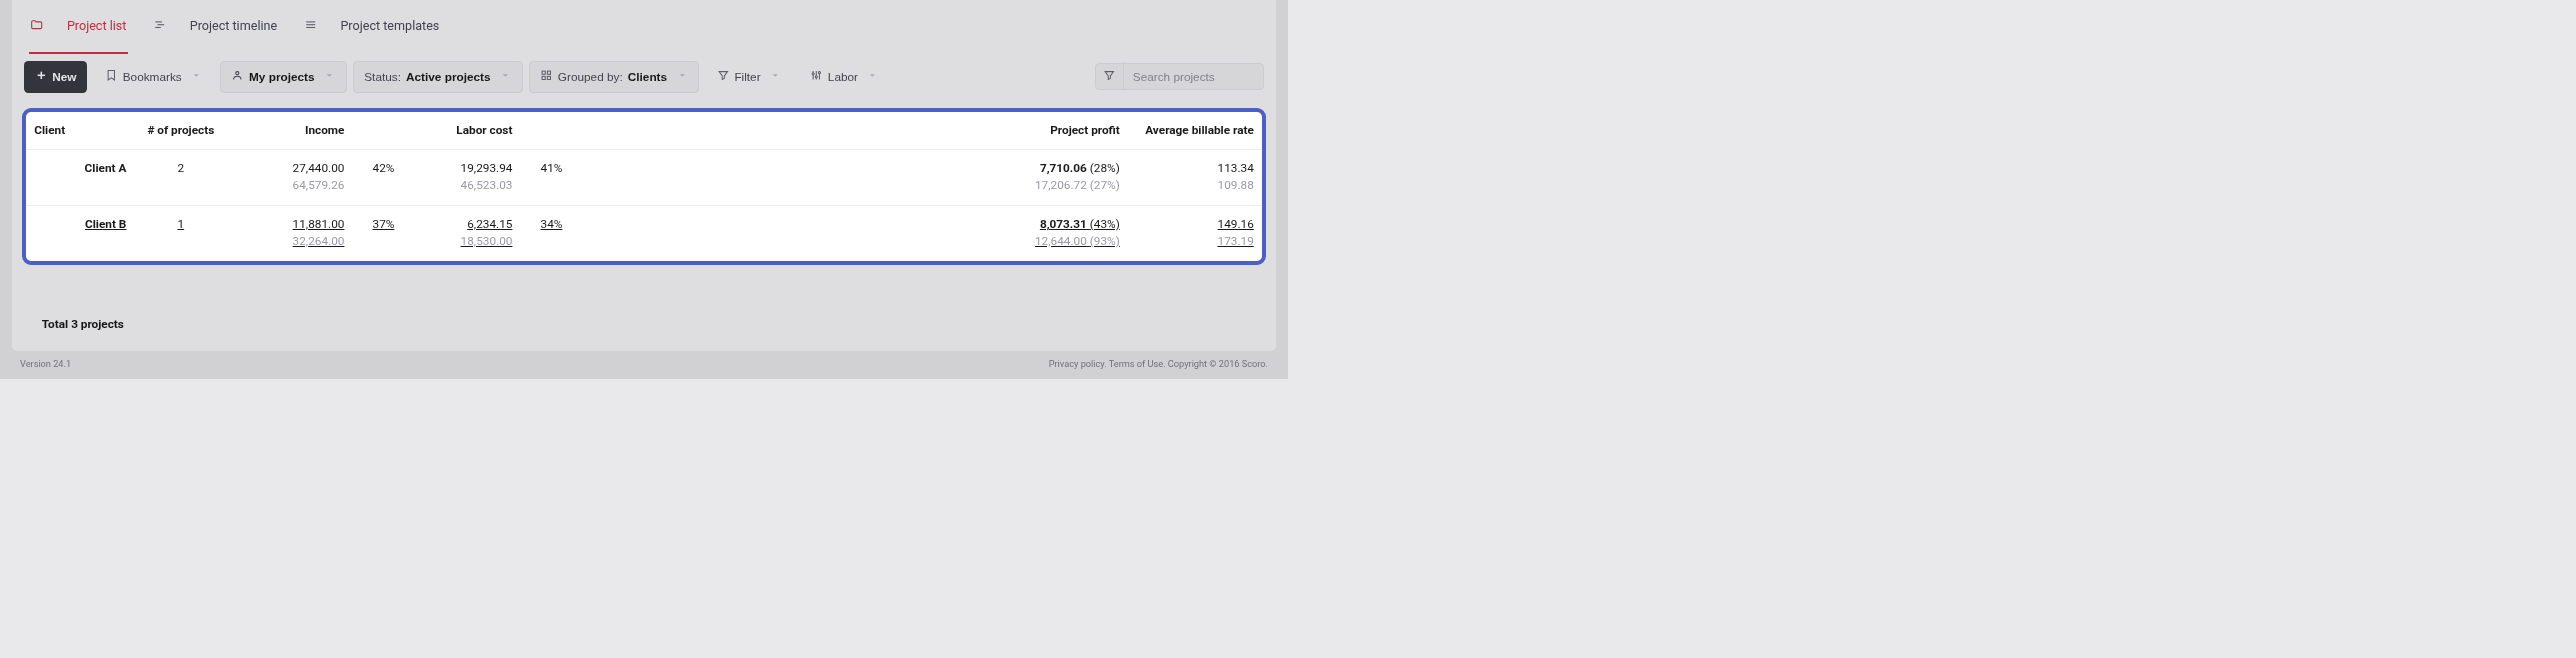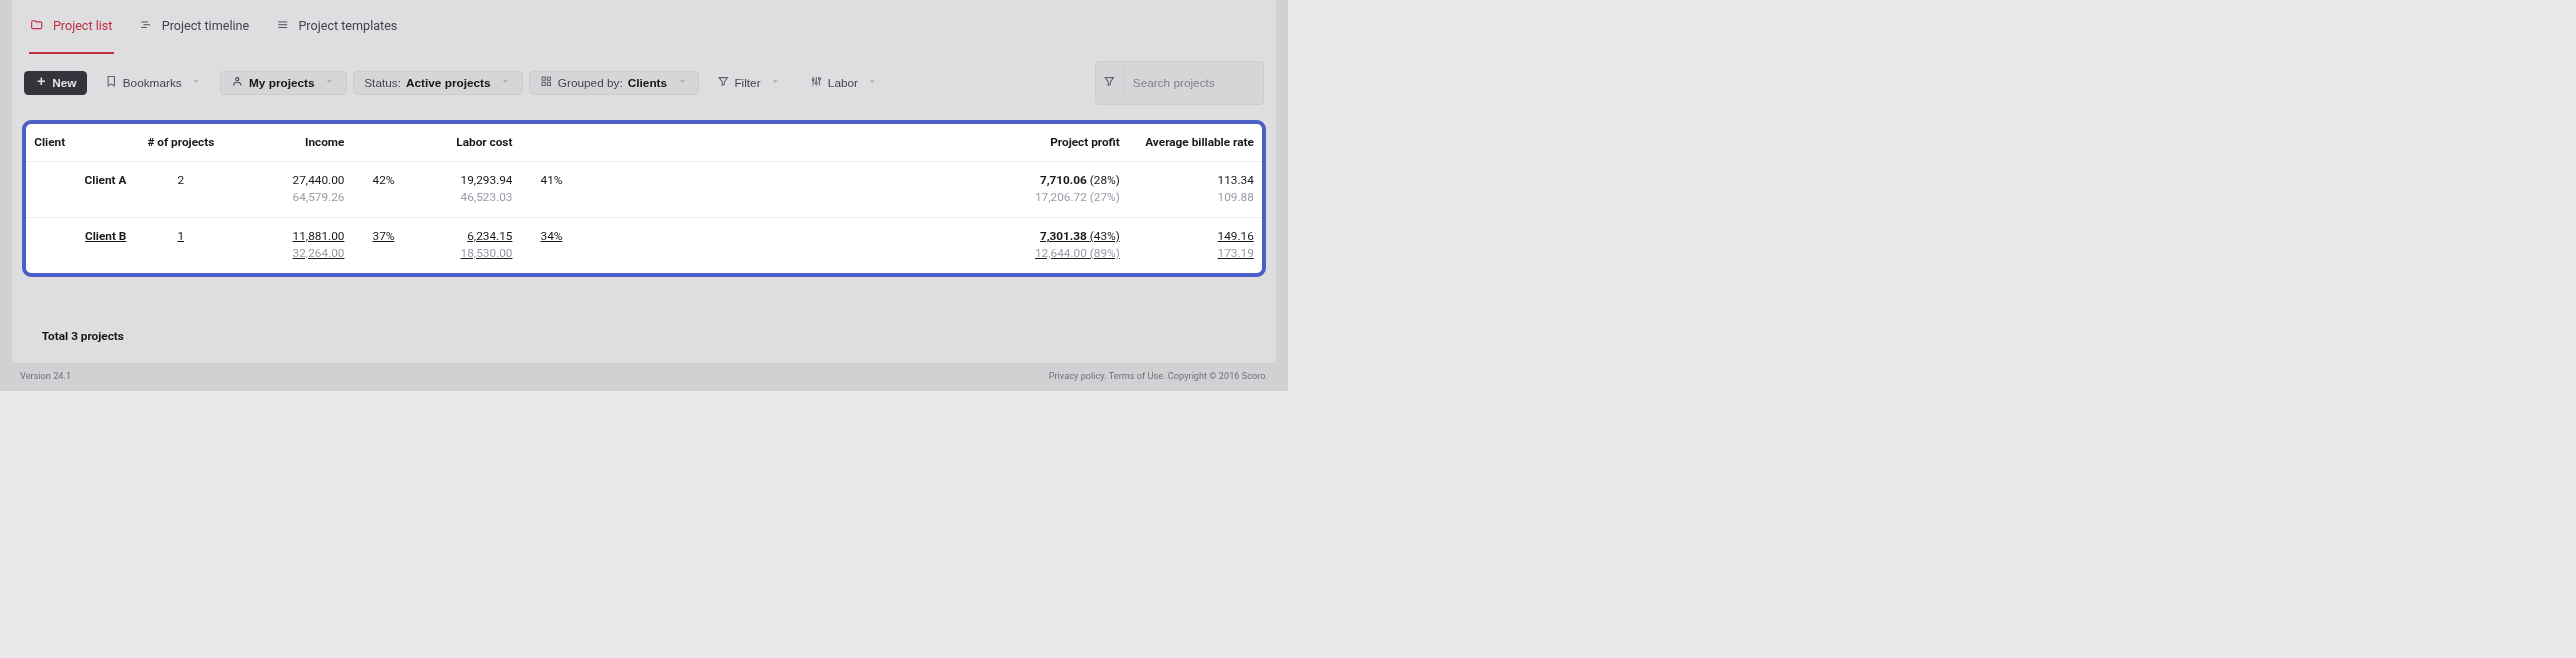"Project list" .tab { gap: 9px -> 23px }
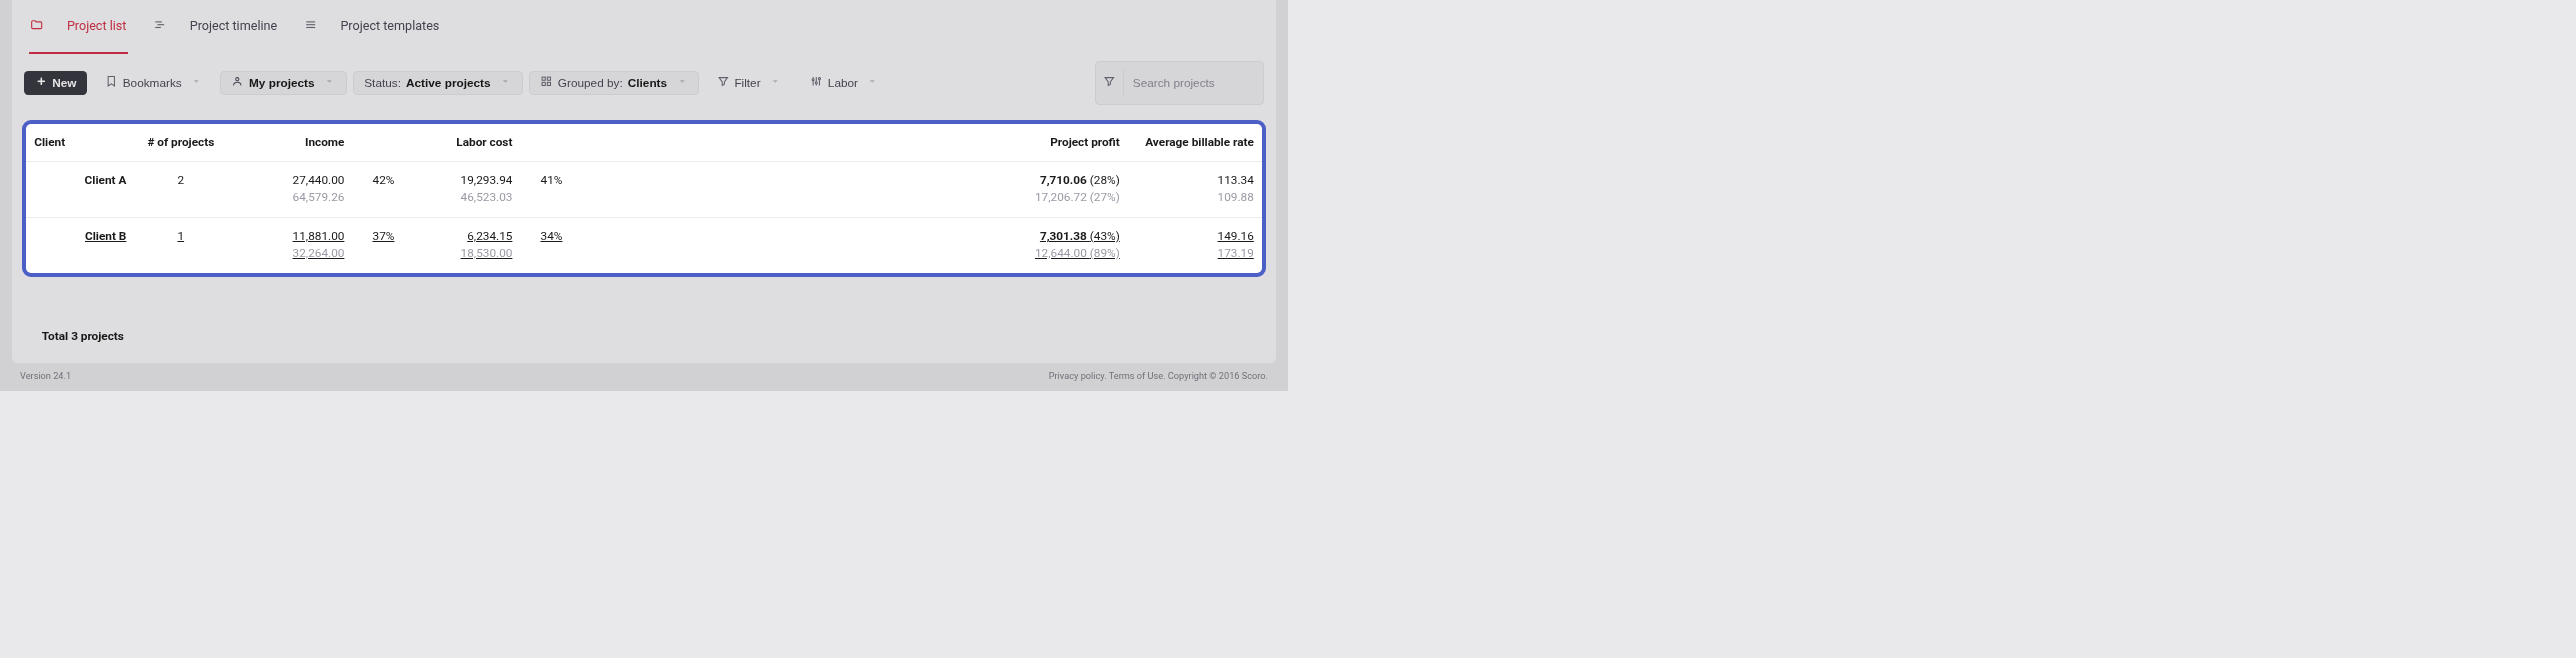"New" .btn { height: 24px -> 32px }
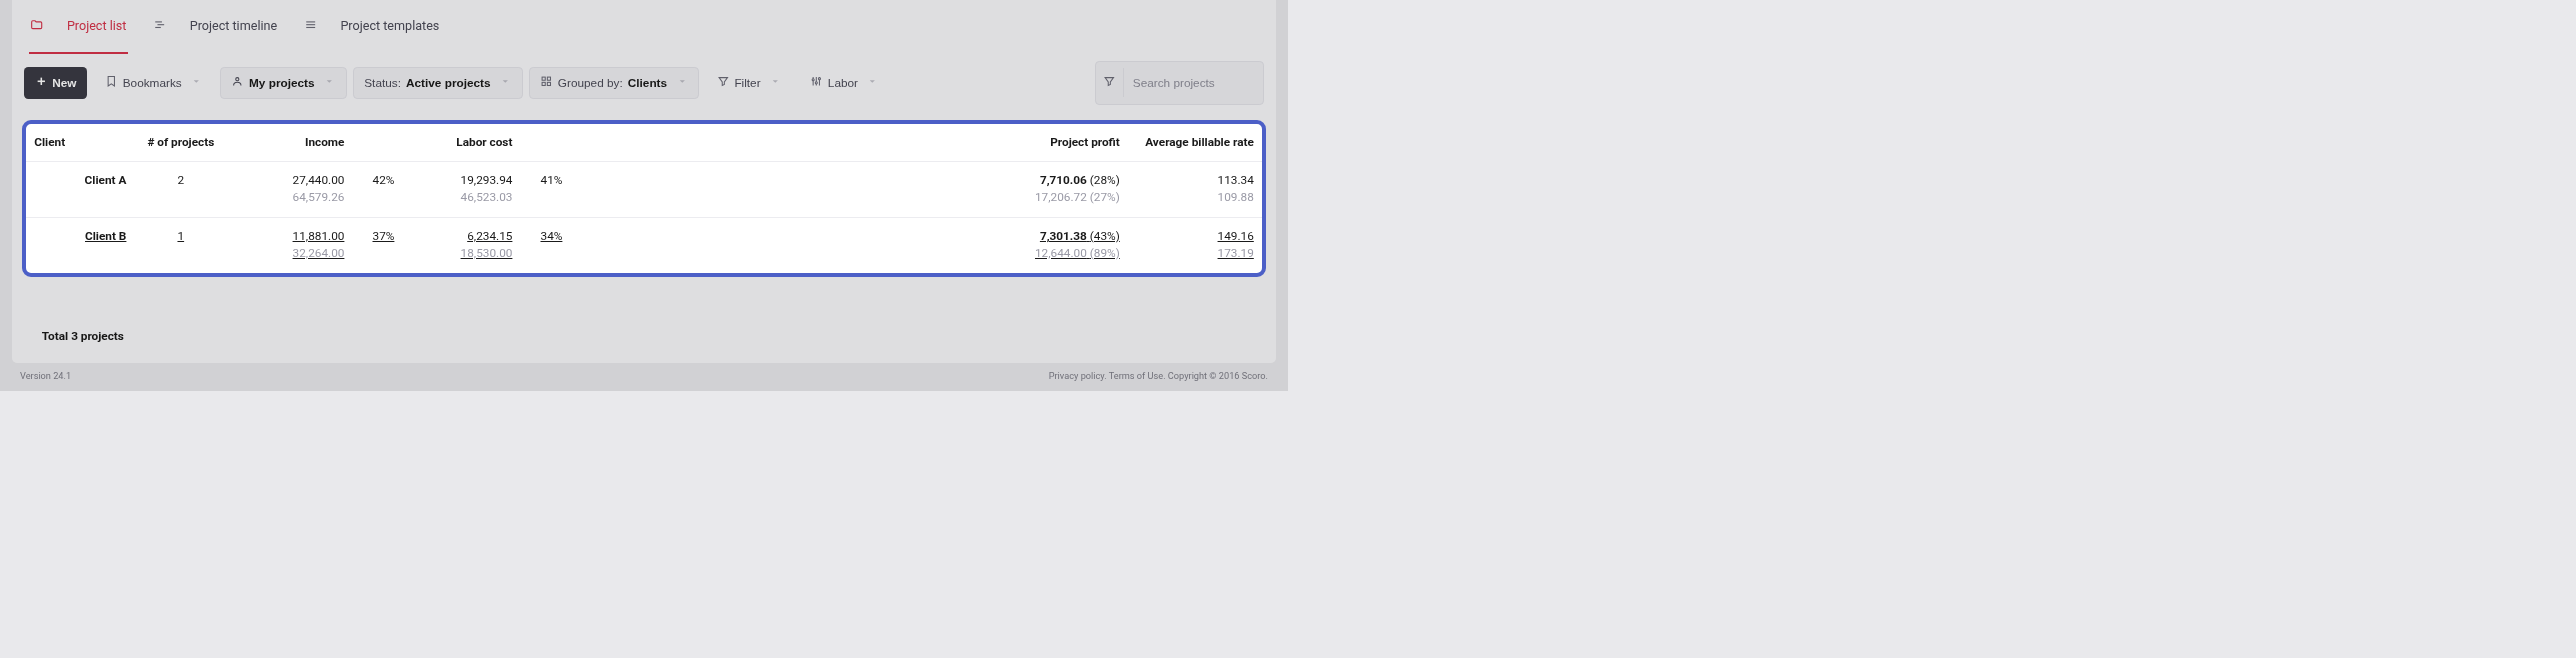"Search projects" .search-wrap { height: 44px -> 27px }
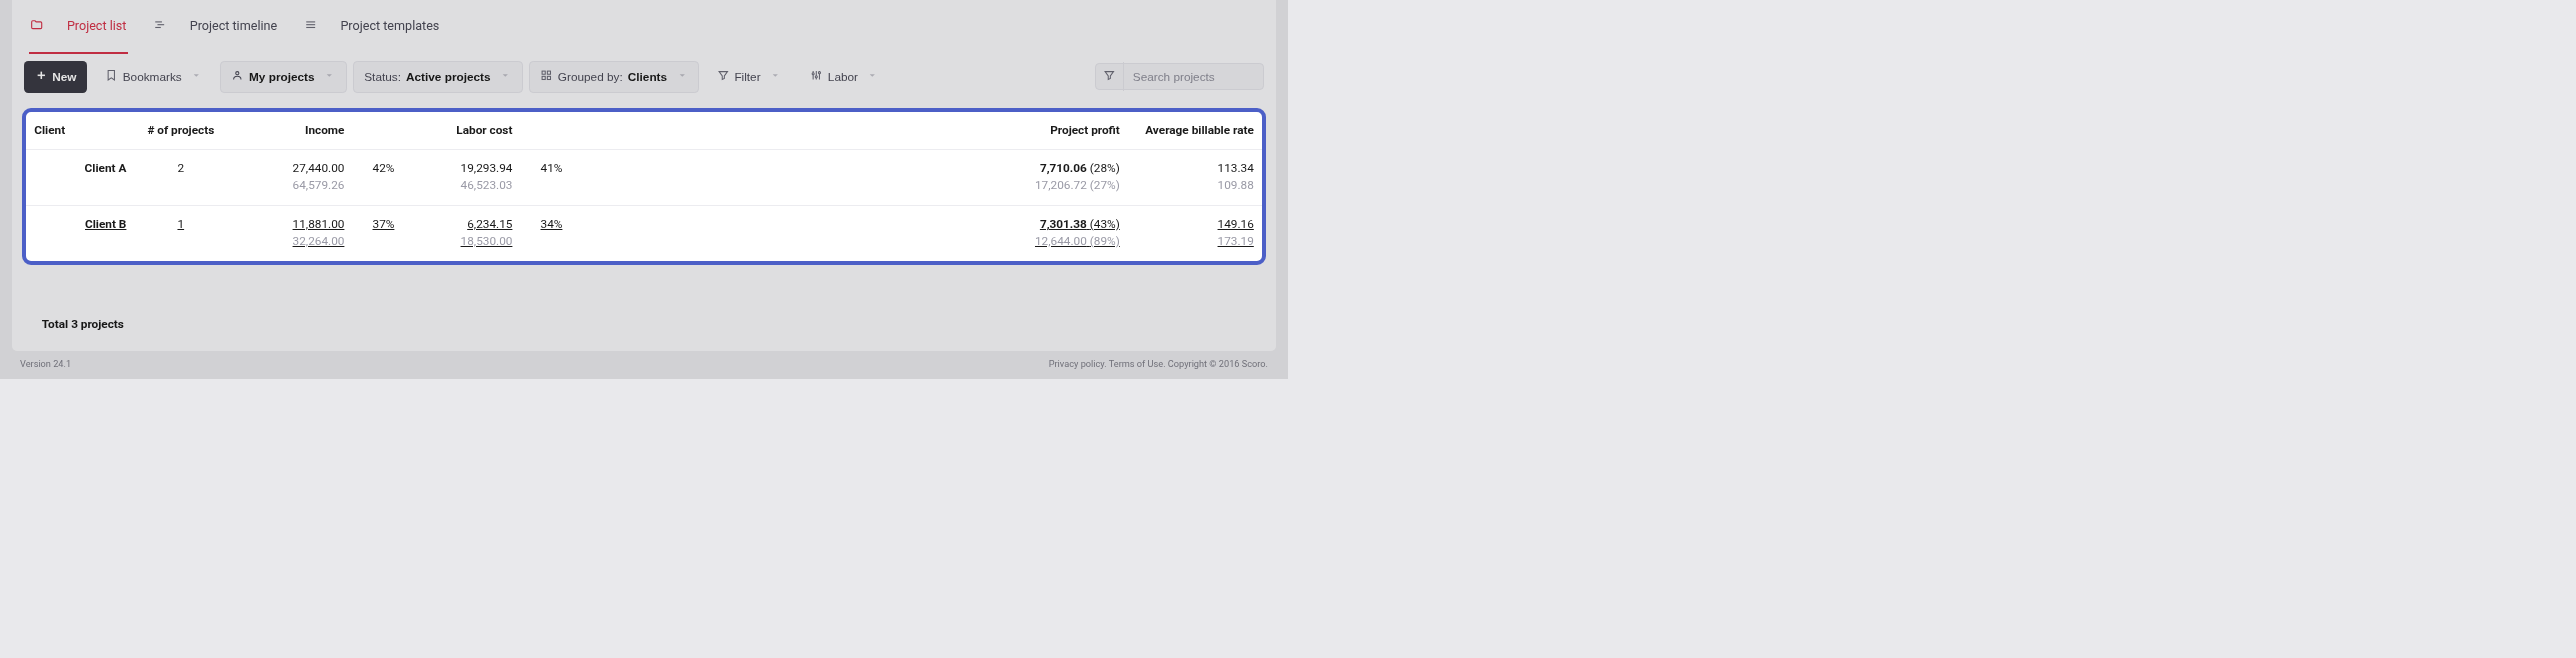"7,301.38" b { text: 7,301.38 -> 8,073.31 }
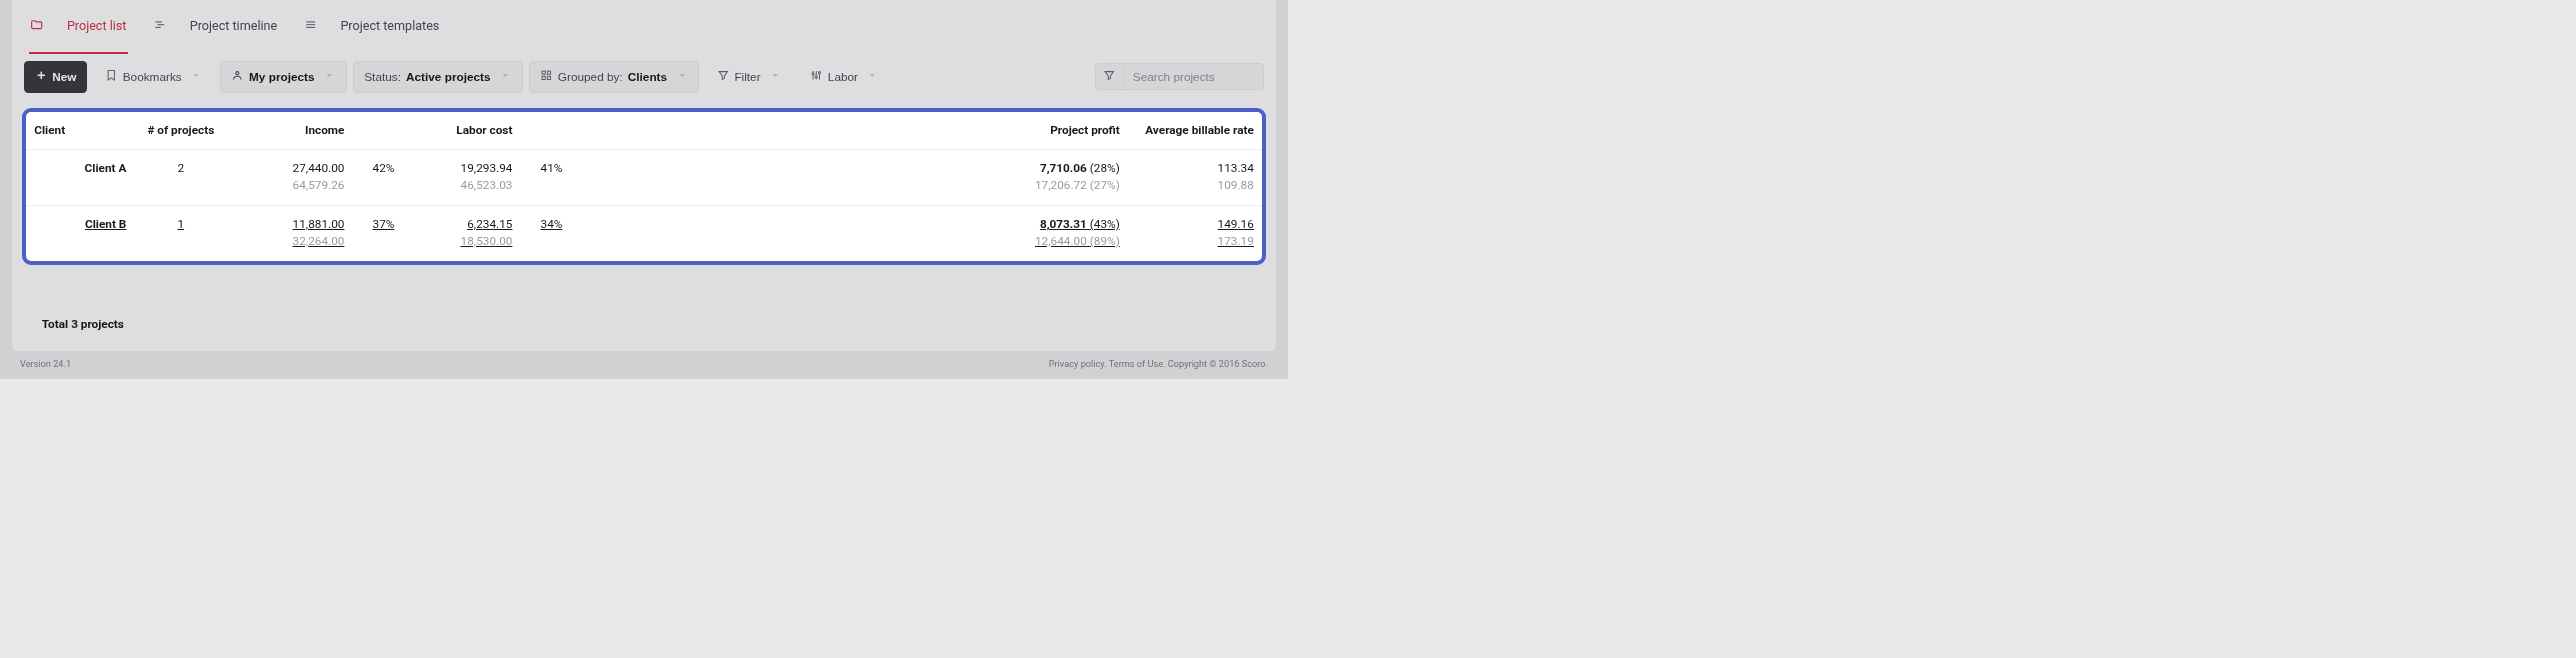"(89%)" span { text: 89% -> 93% }
